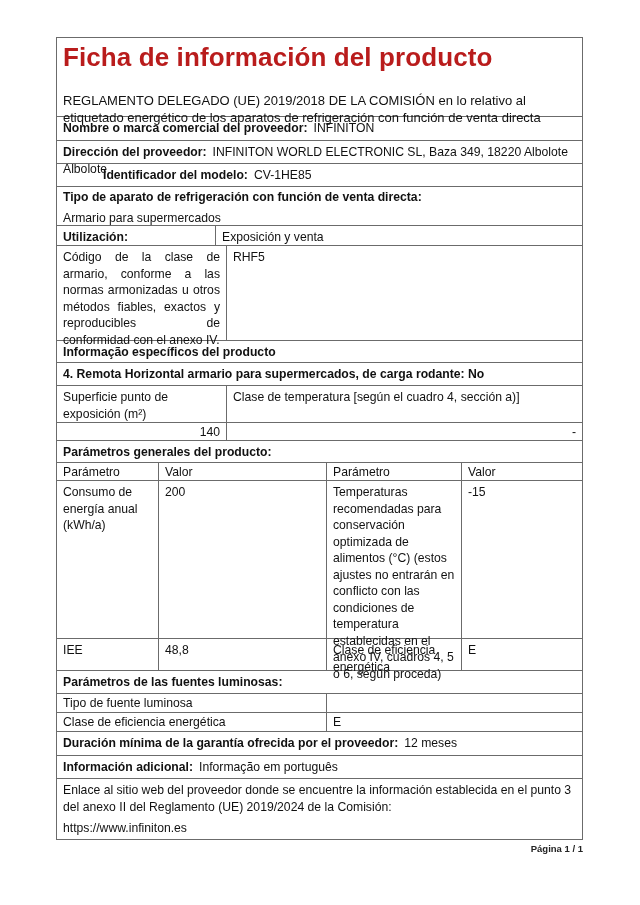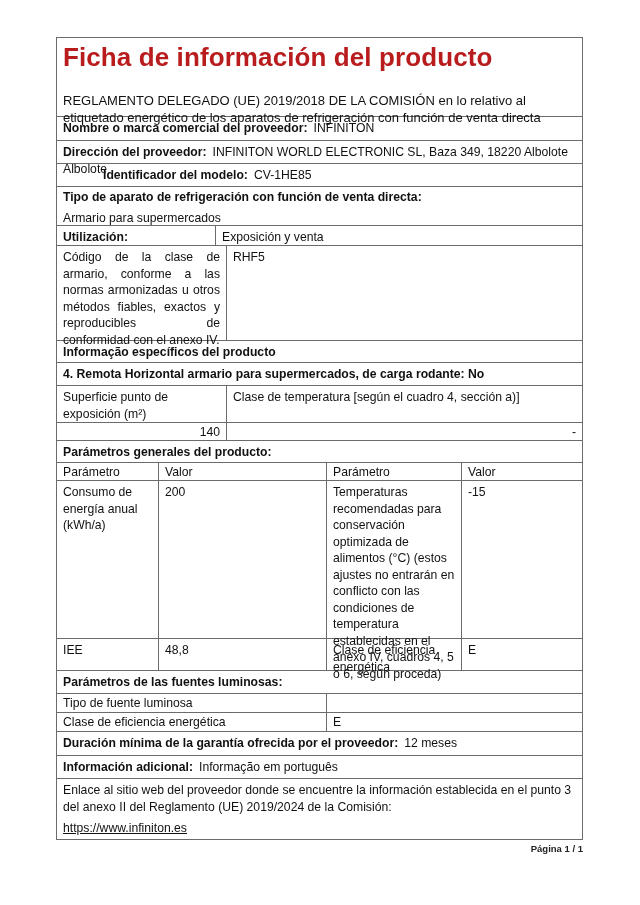"https://www.infiniton.es" div { text-decoration: underline -> none }
